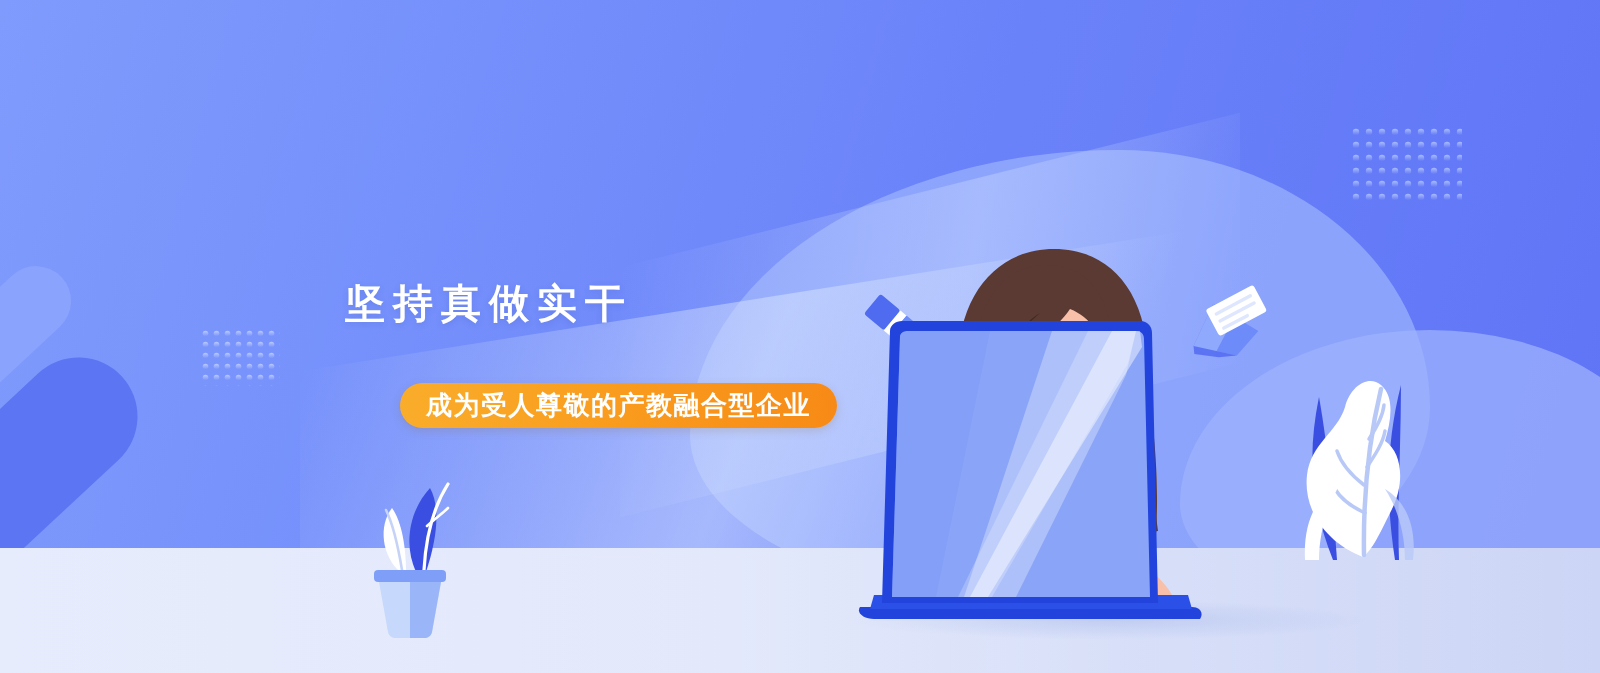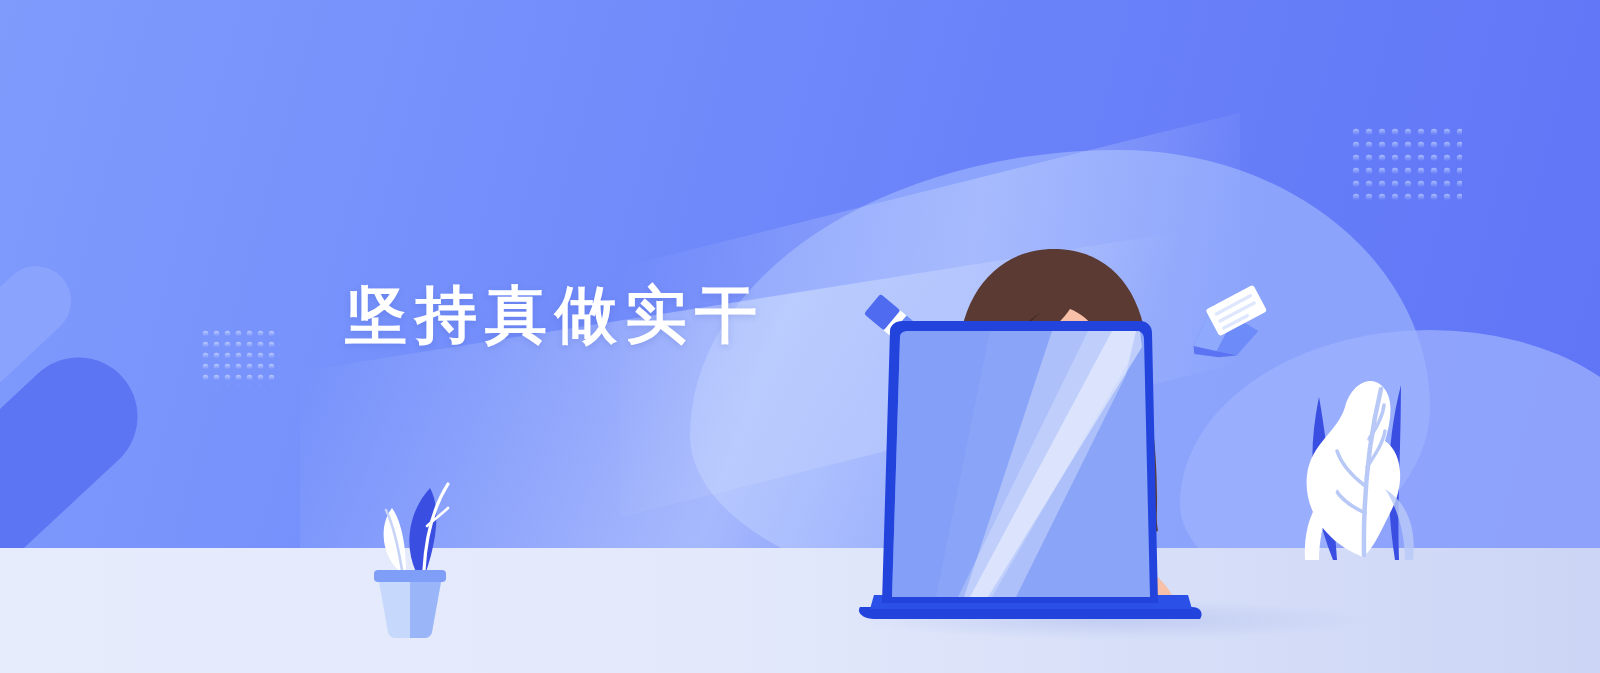"坚持真做实干" #headline { font-size: 62px -> 40px }
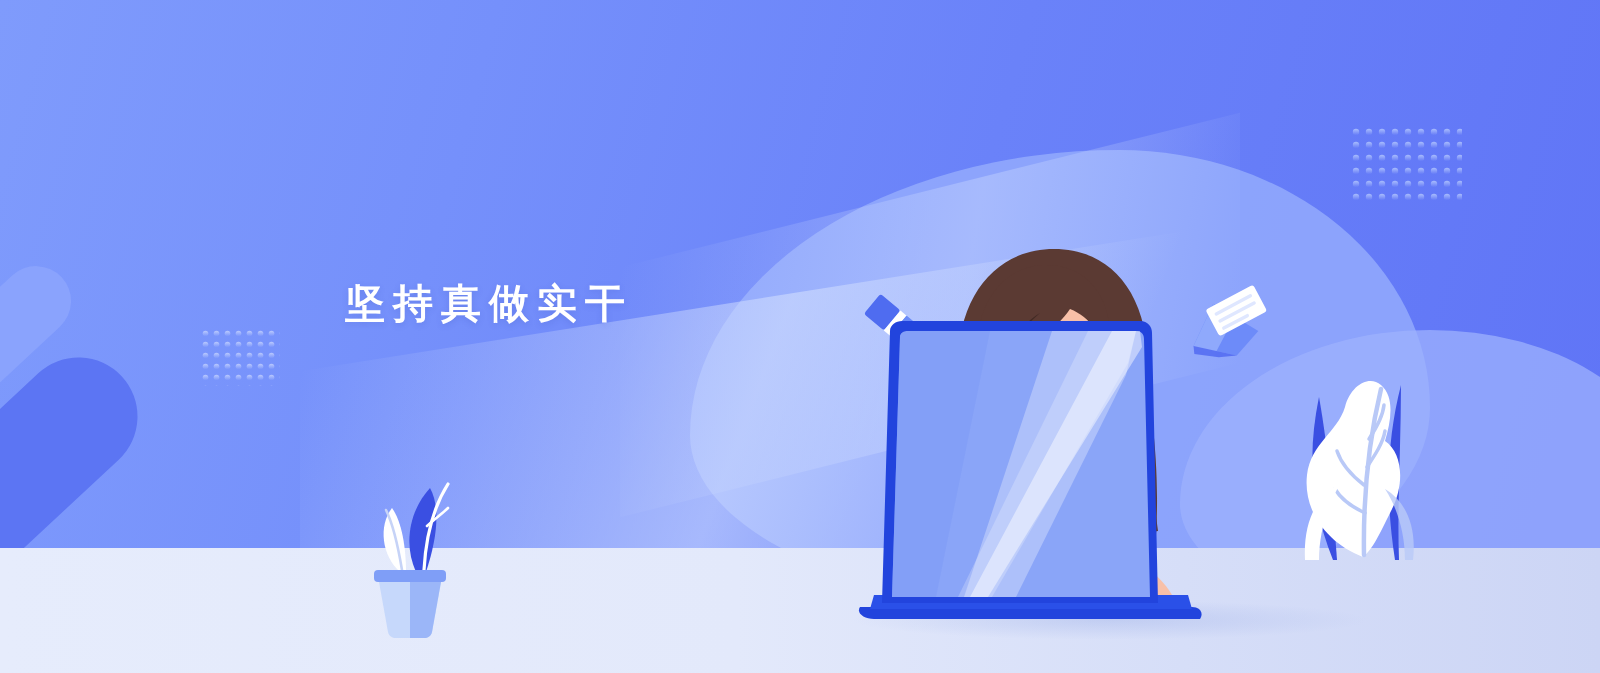"成为受人尊敬的产教融合型企业" div { html: none -> <div>成为受人尊敬的产教融合型企业</div> }
